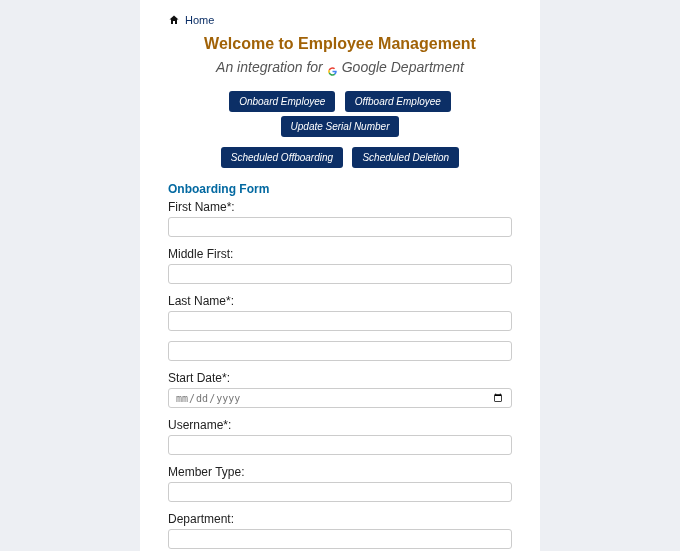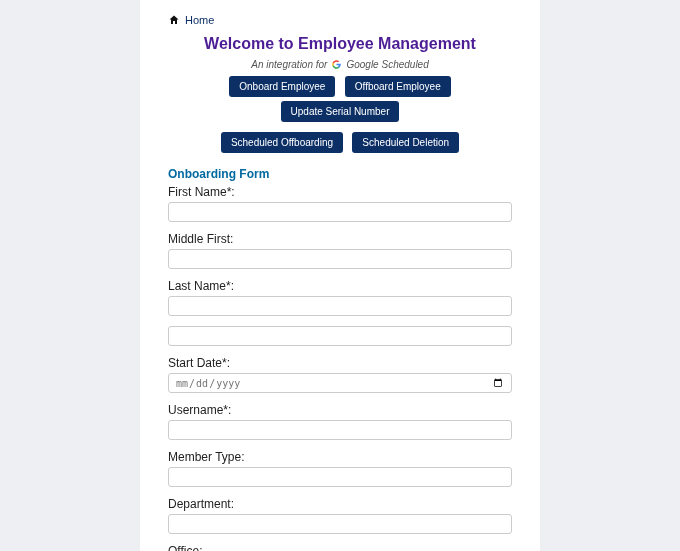"Welcome to Employee Management" h1.title { color: #4c1d95 -> #a16207 }
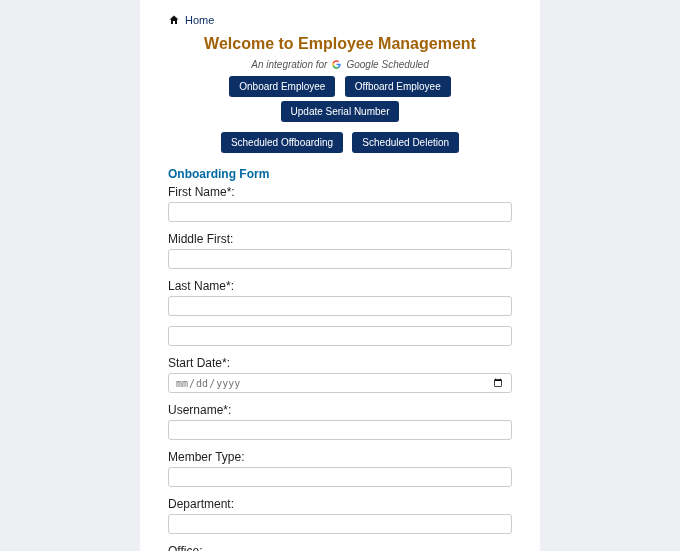"An integration for" .subtitle { font-size: 10px -> 14px; margin-bottom: 4px -> 14px }
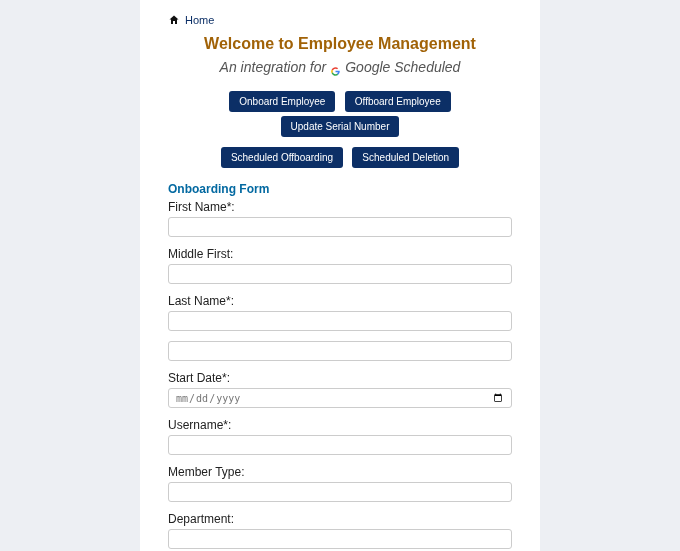"Google Scheduled" span { text: Scheduled -> Department }
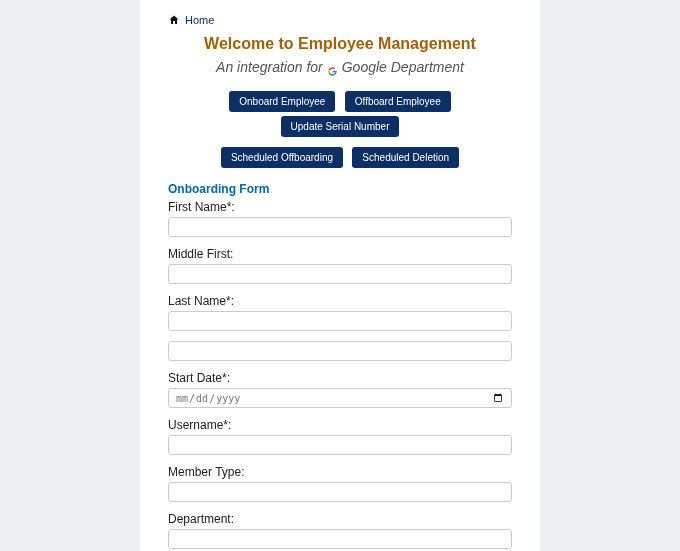"Onboard Employee" .btn { font-style: none -> italic }
